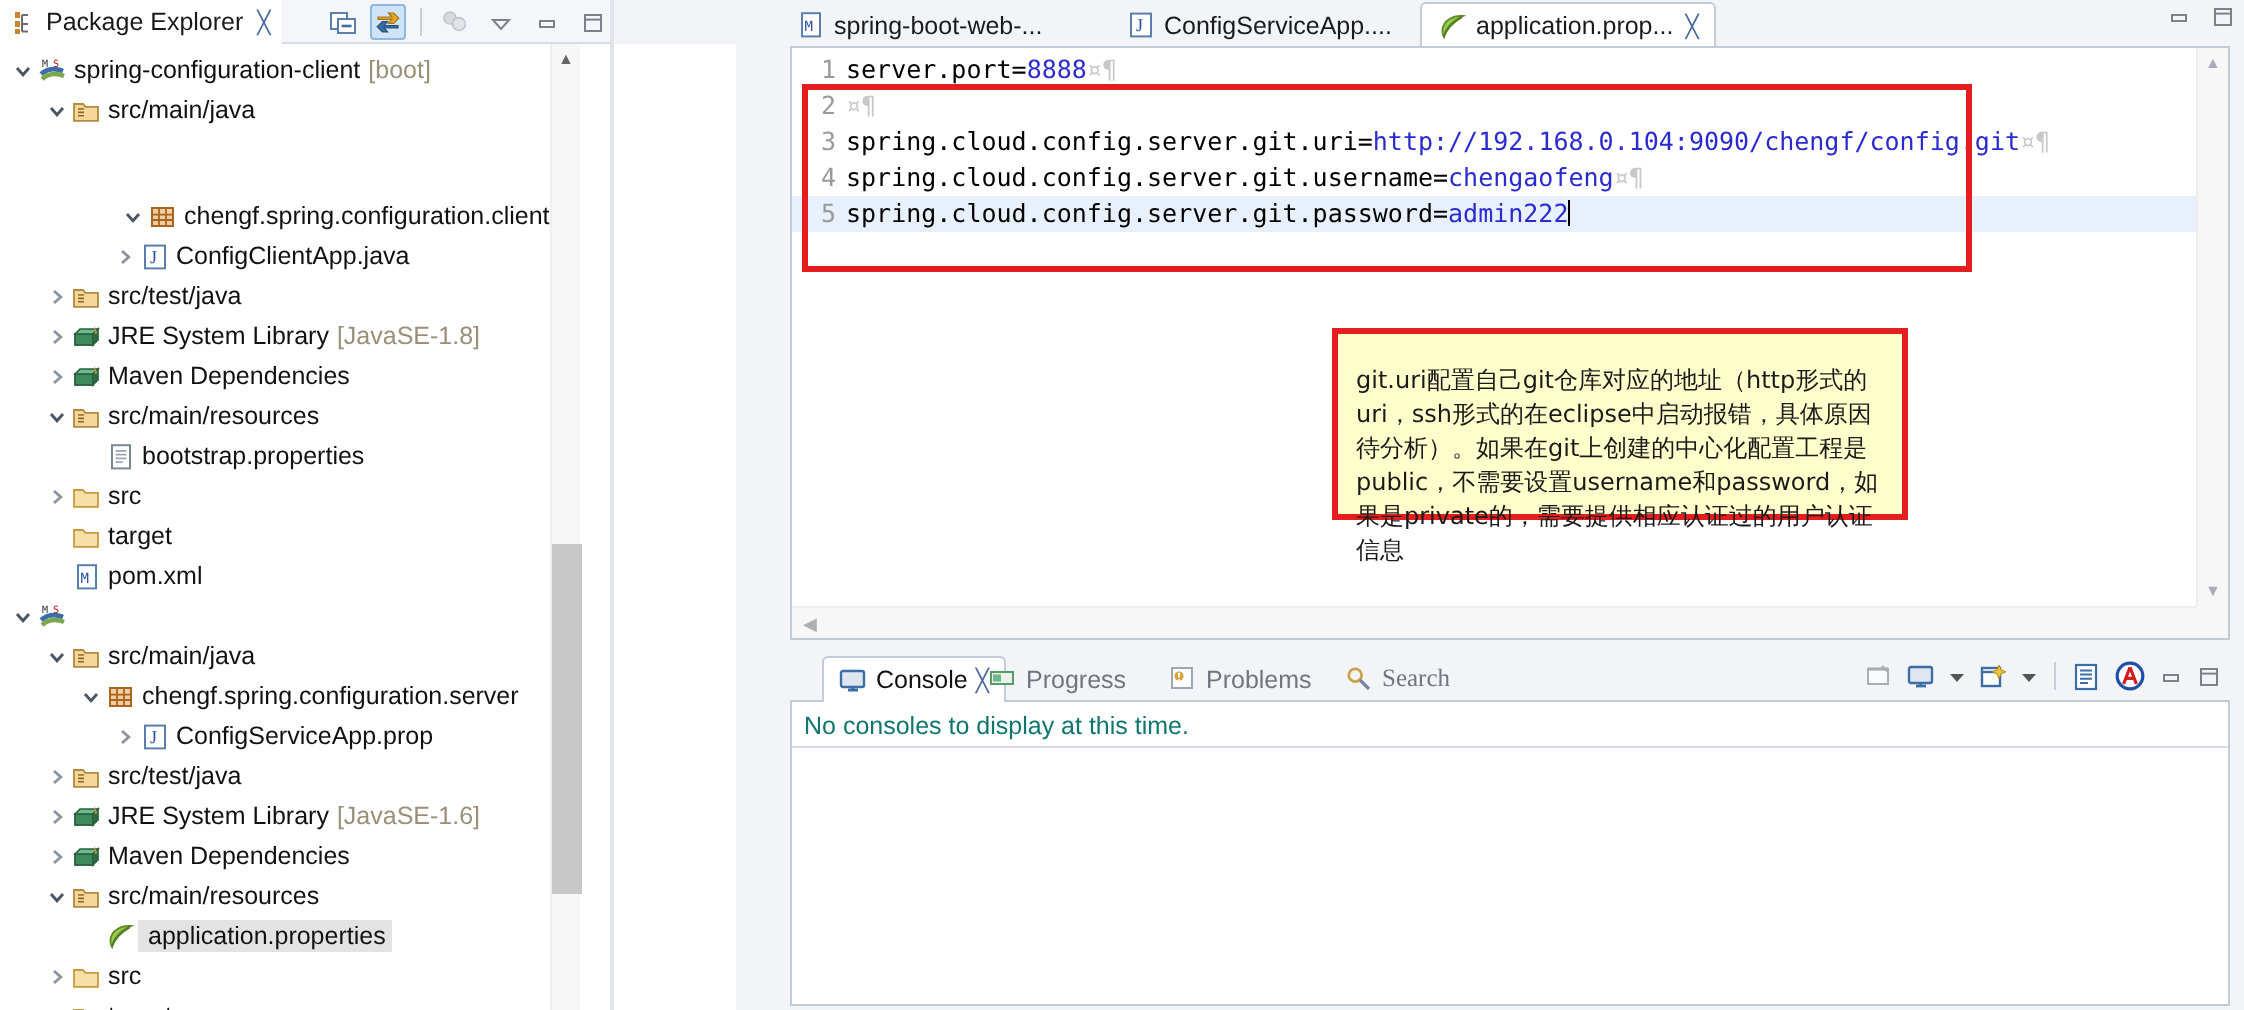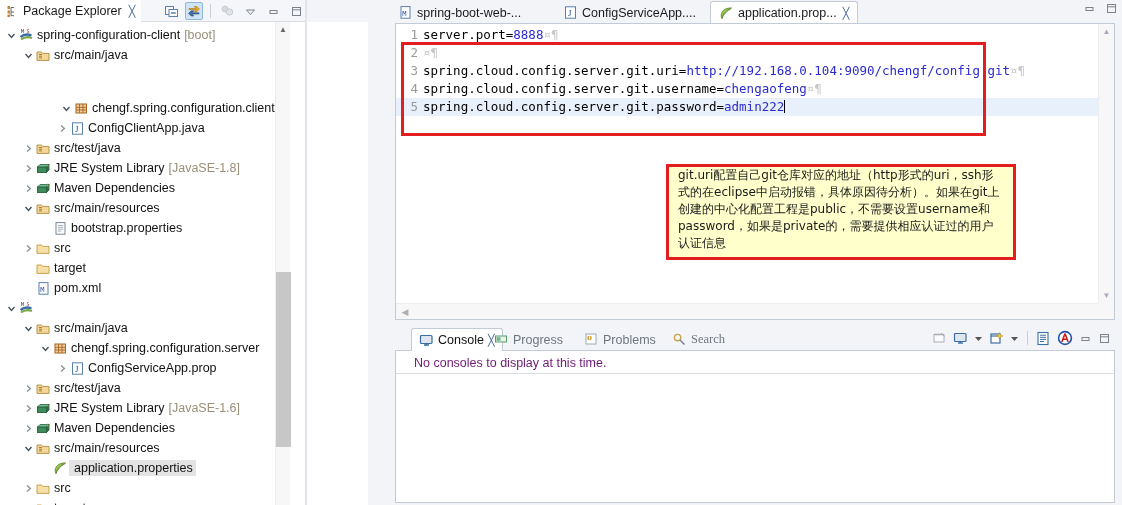"git.uri配置自己git仓库对应的地址（http形式的uri，ssh形式的在" #note { padding: 0 9px -> 15px 9px; width: 350px -> 288px }
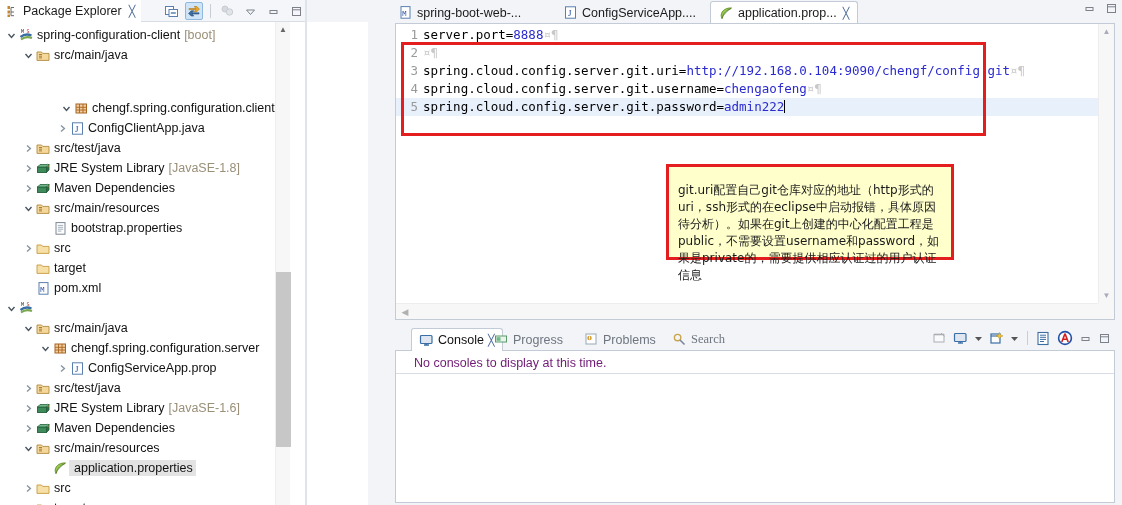"No consoles to display at" #console-body { color: #701a75 -> #0f766e; padding: 5px 18px -> 5px 6px }
